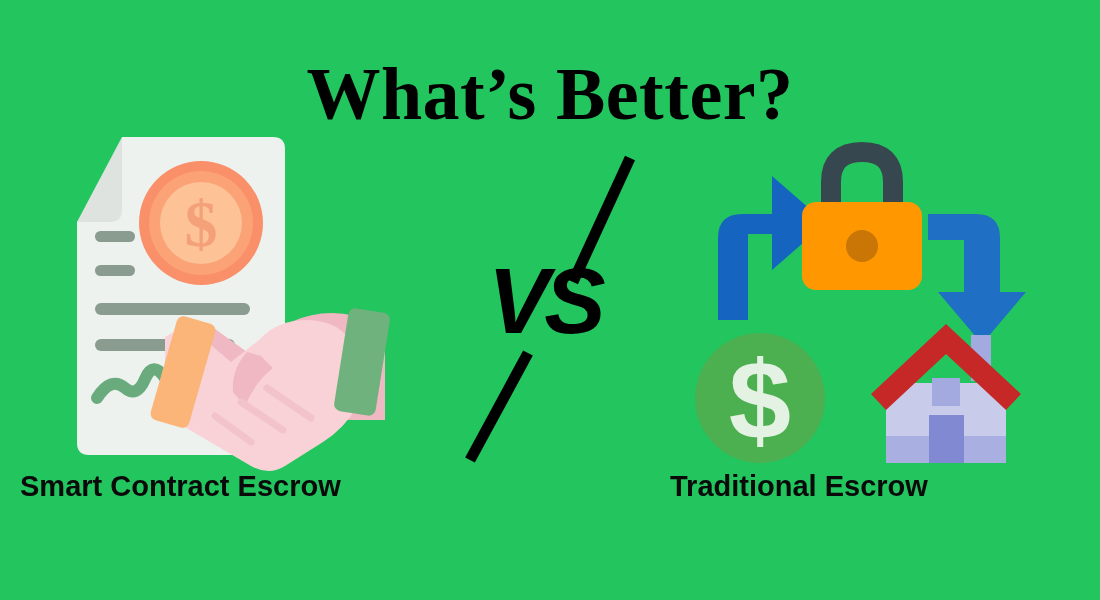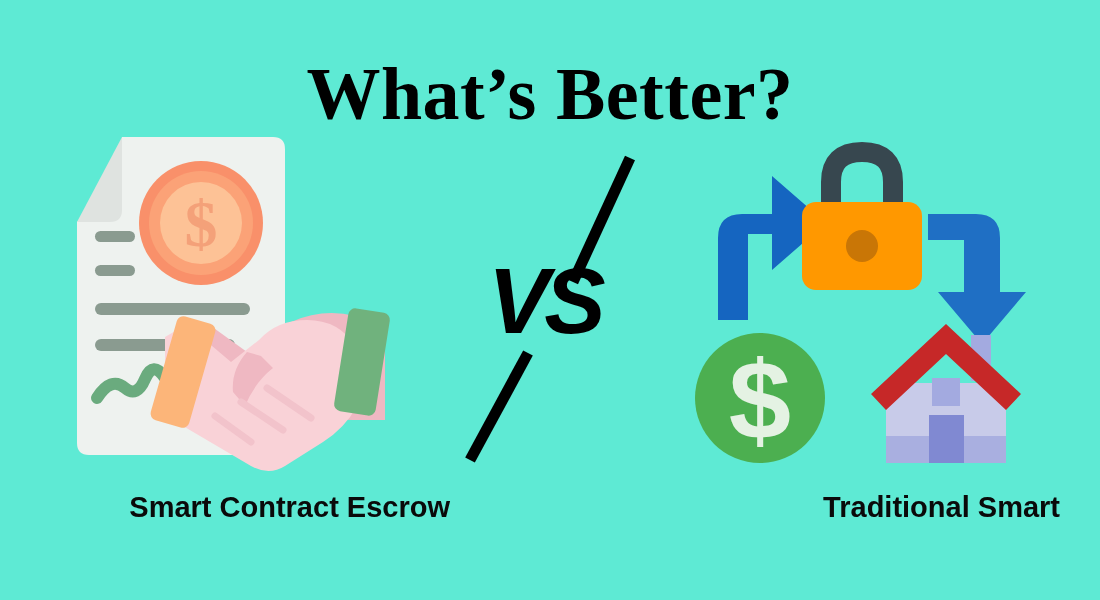"What’s Better?" #canvas { background: #5eead4 -> #22c55e }
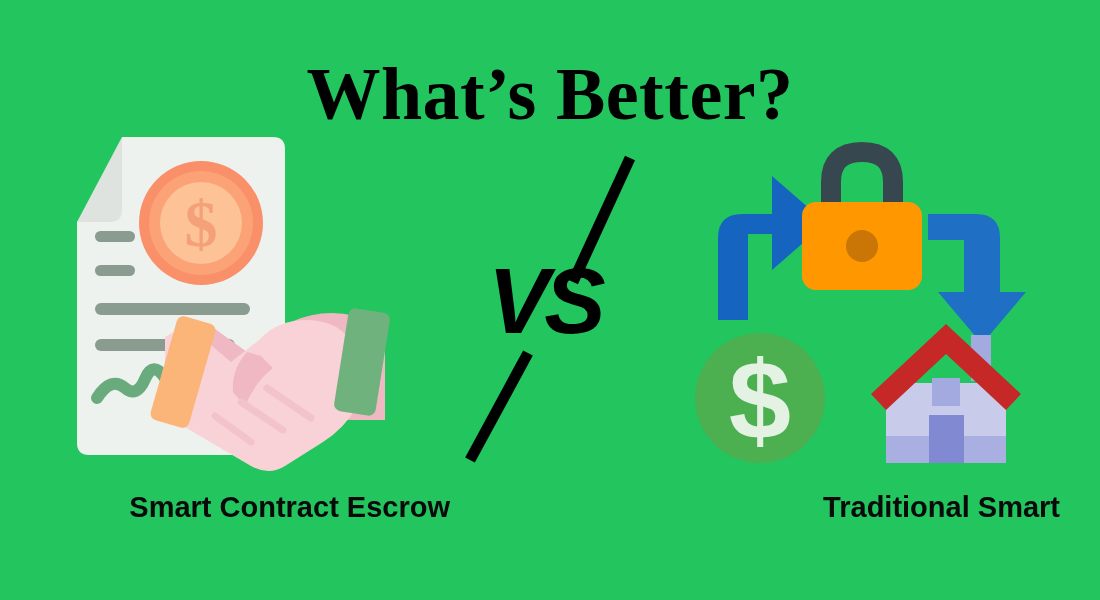"Smart Contract Escrow" .panel-label { text-align: right -> left; top: 489px -> 468px }
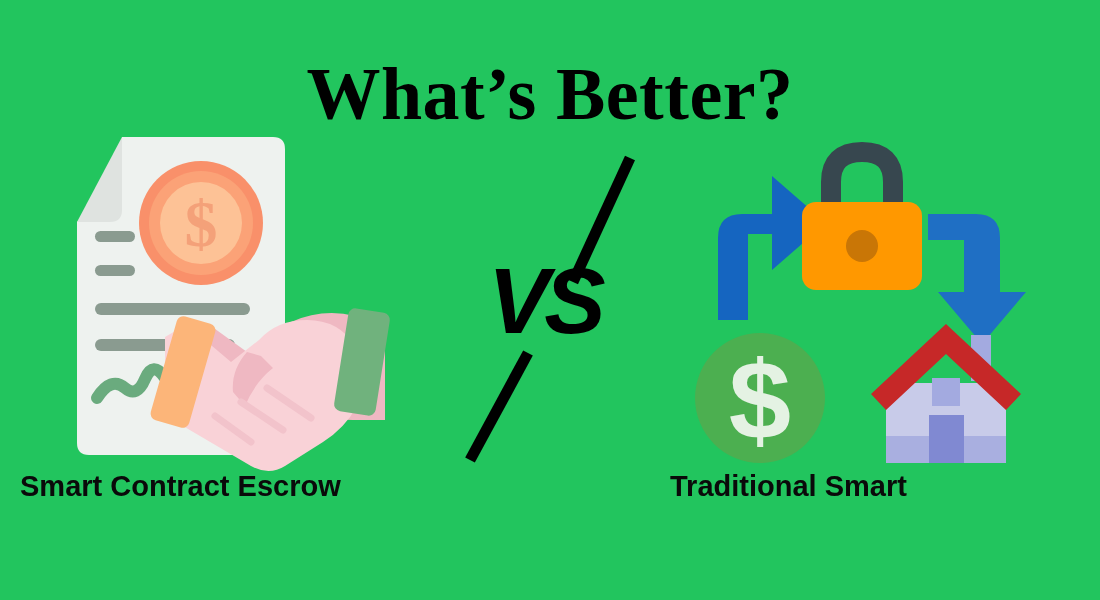"Traditional Smart" div.panel-label { text: Smart -> Escrow }
